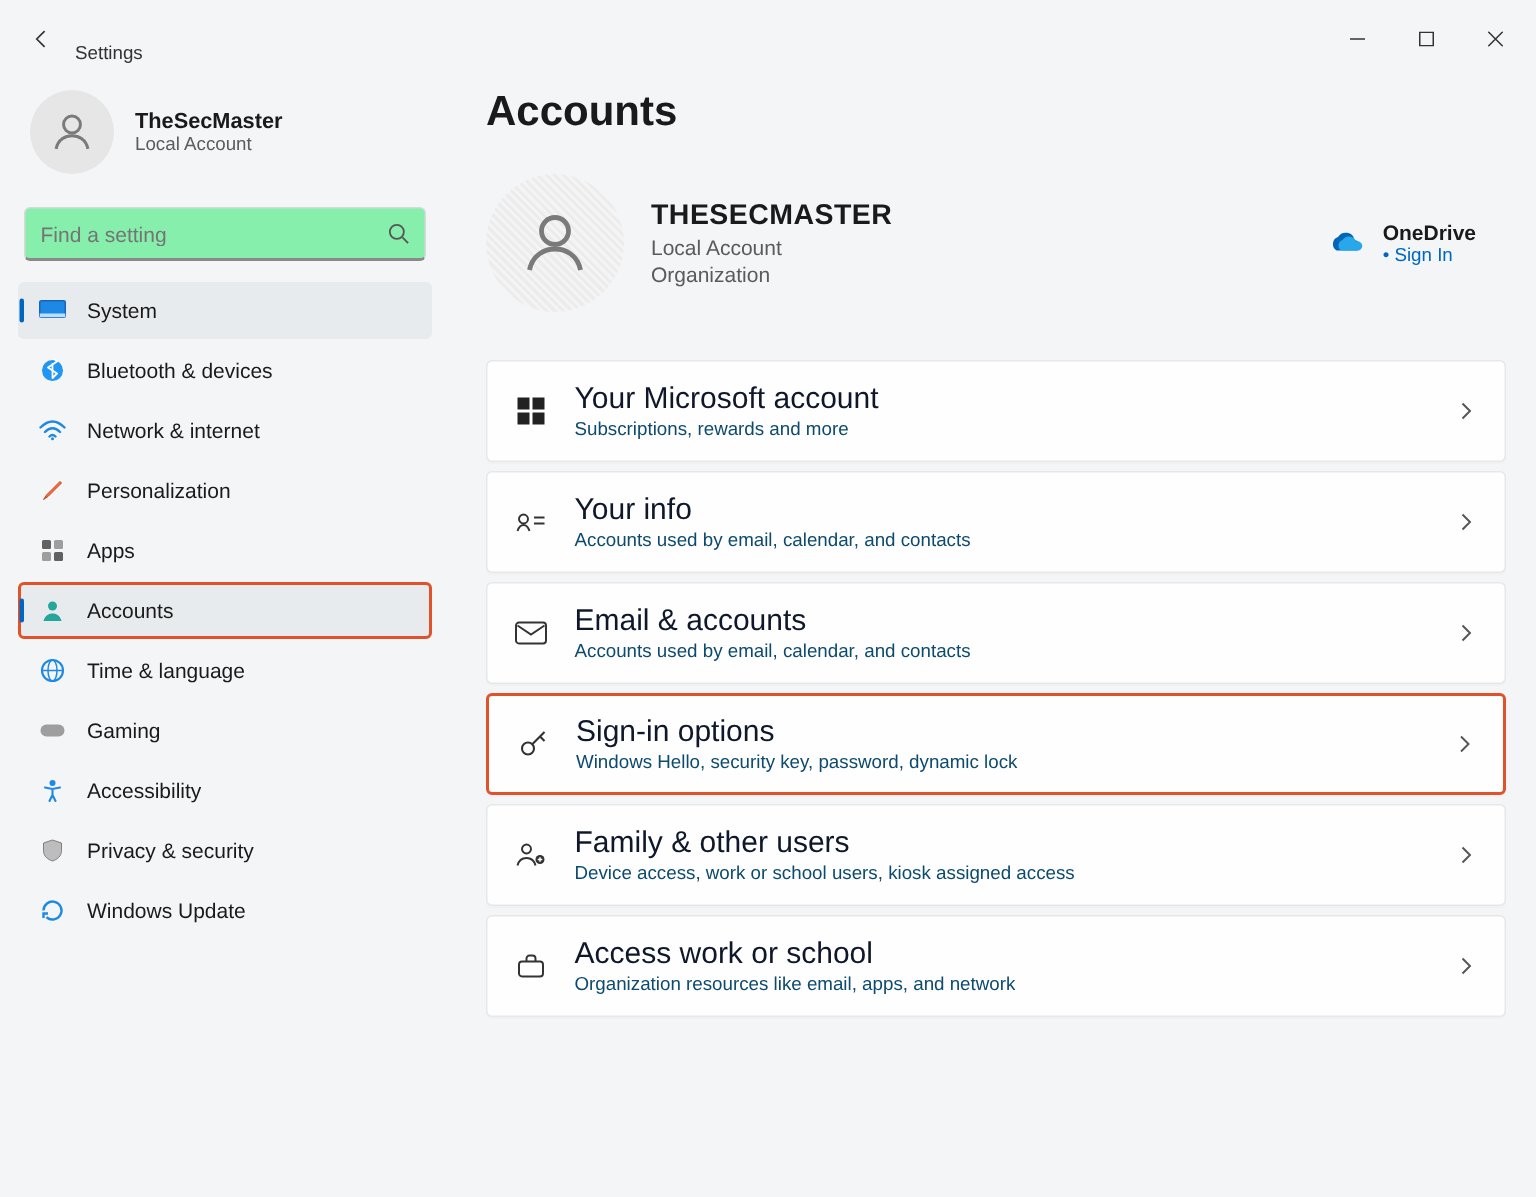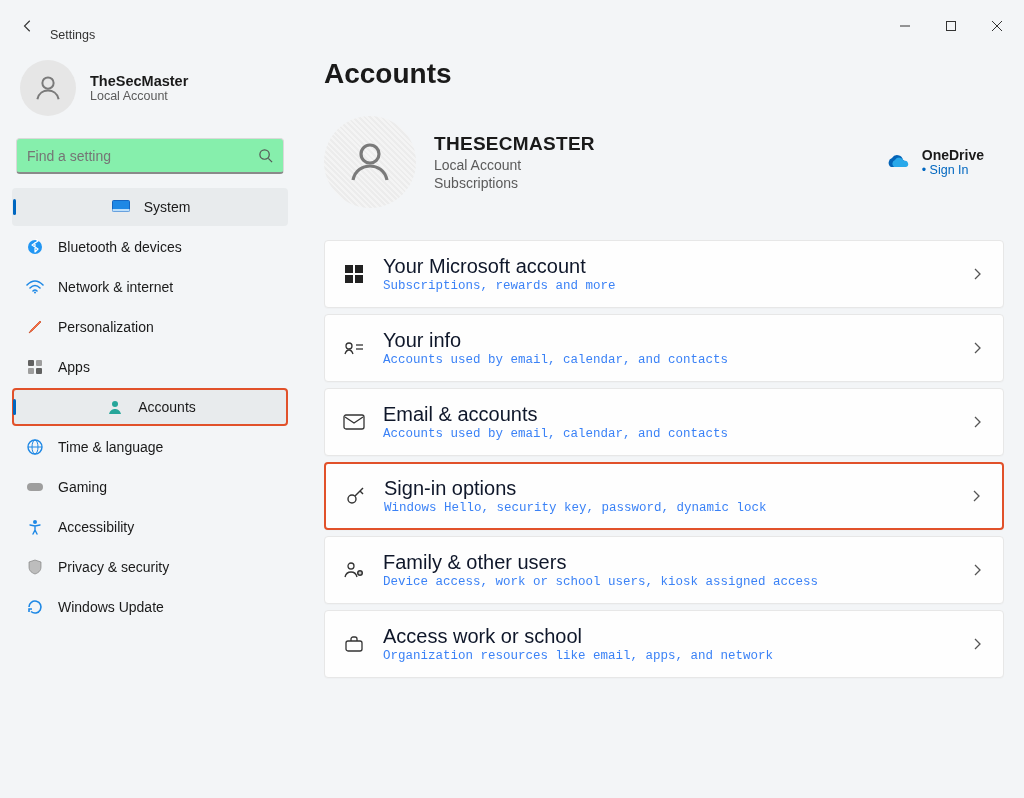"Subscriptions" div.acct-sub { text: Subscriptions -> Organization }
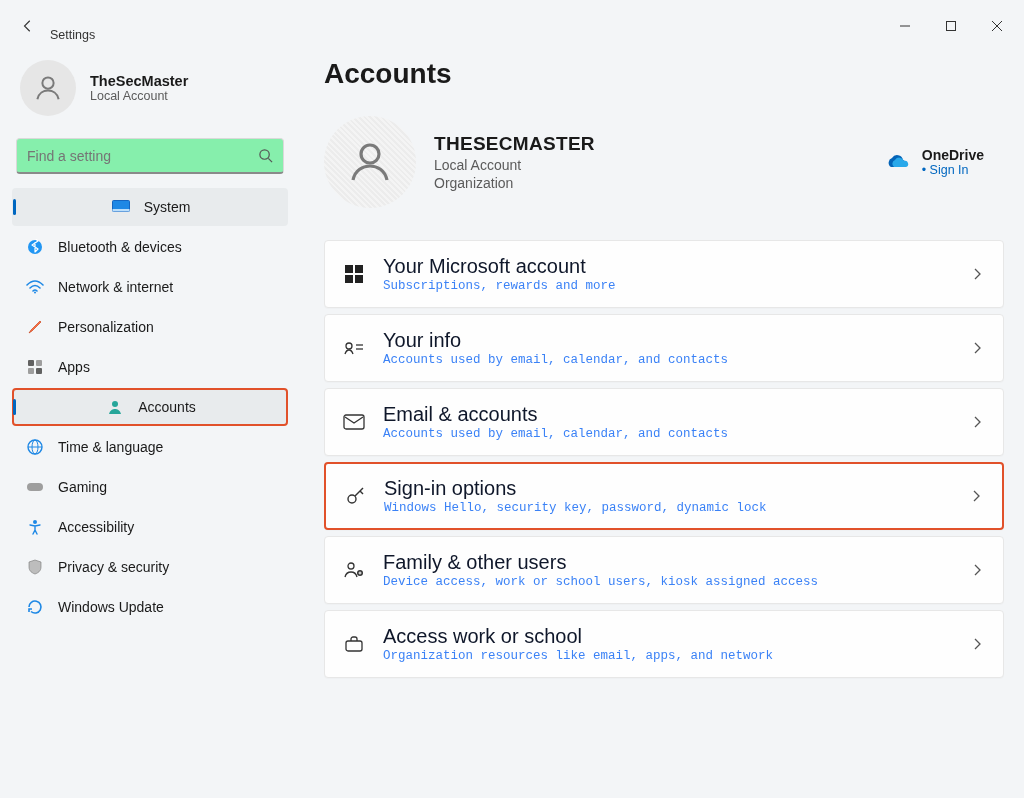"System" .nav-item.selected { justify-content: center -> none }
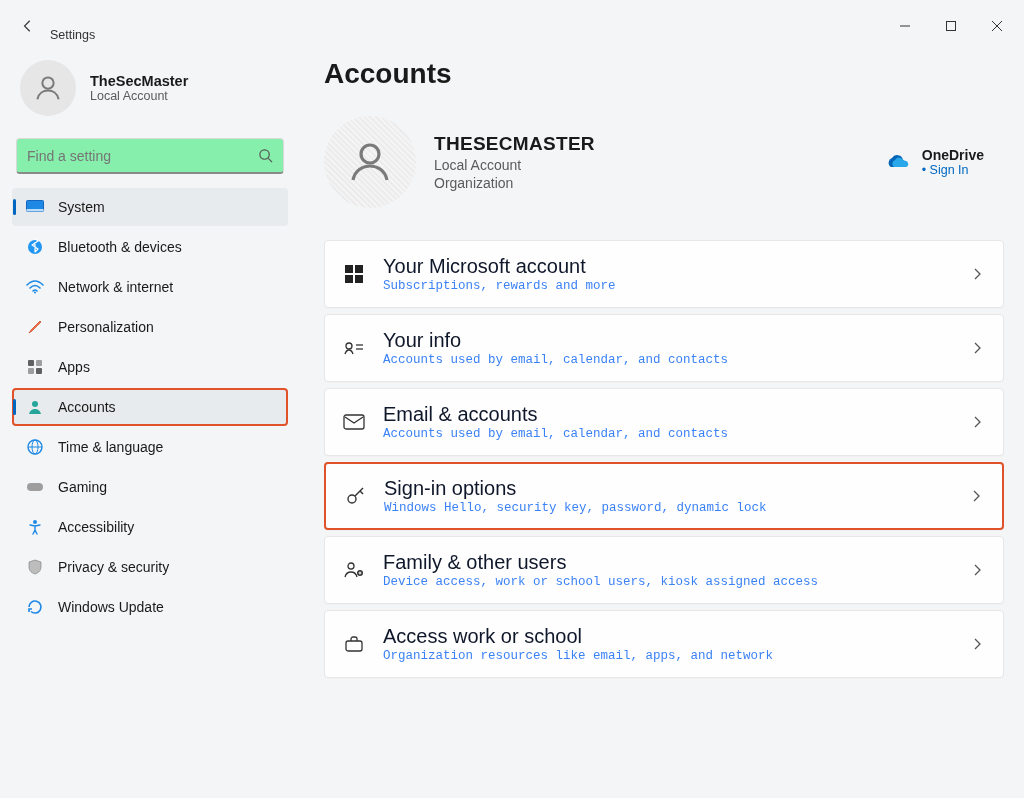"Subscriptions, rewards and more" .card-sub { color: #3b82f6 -> #0c4a6e; font-family: Liberation Mono, monospace -> none }
